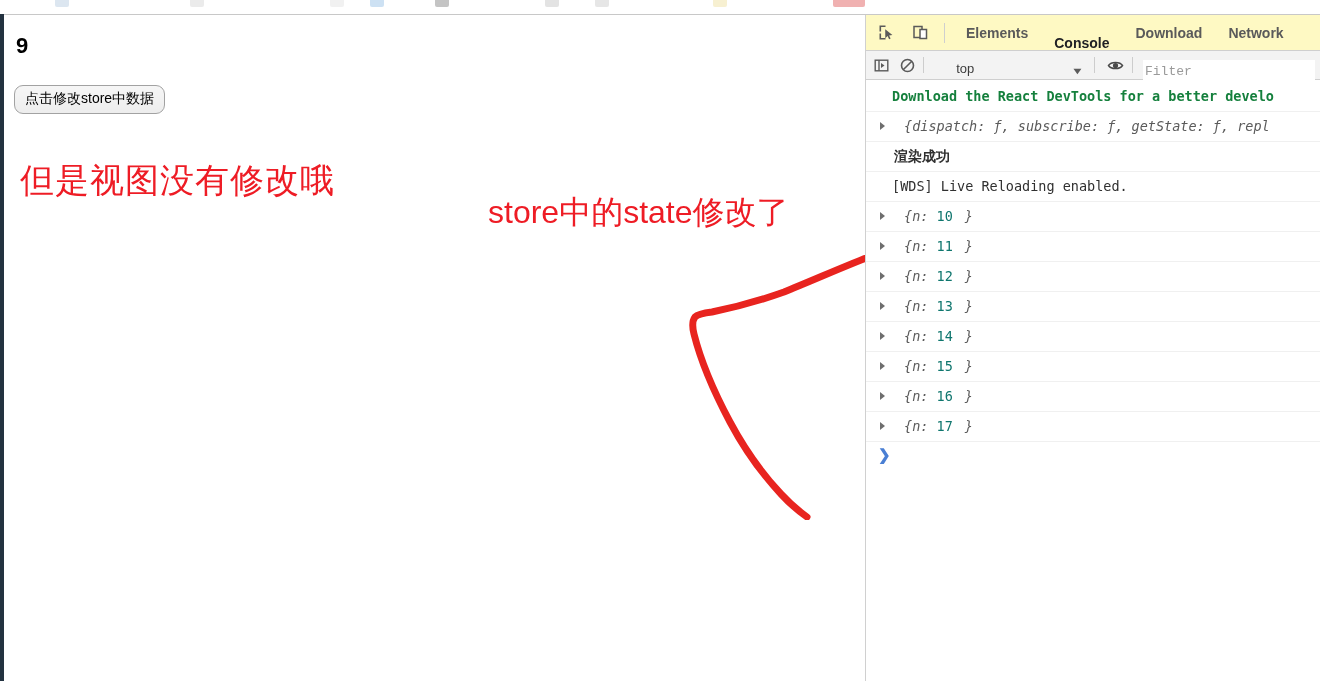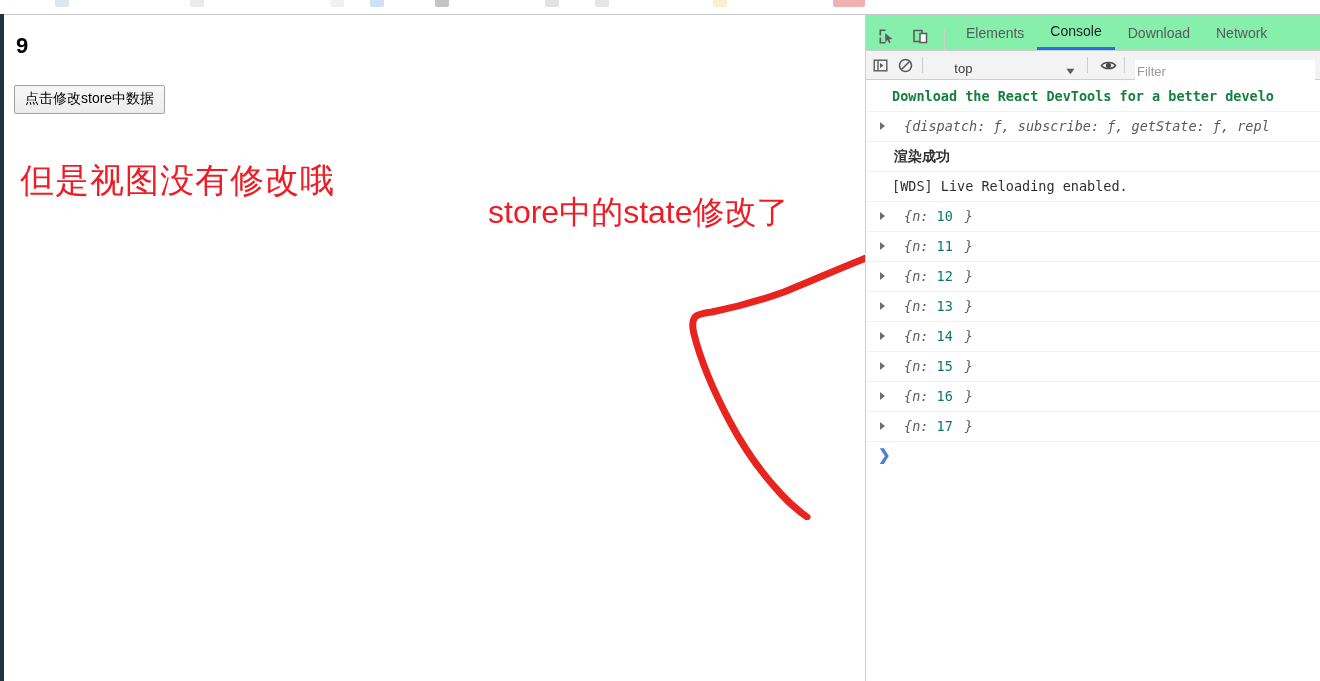"Elements" #devtools-tabbar { align-items: flex-end -> center; background: #86efac -> #fef9c3; font-weight: none -> bold }
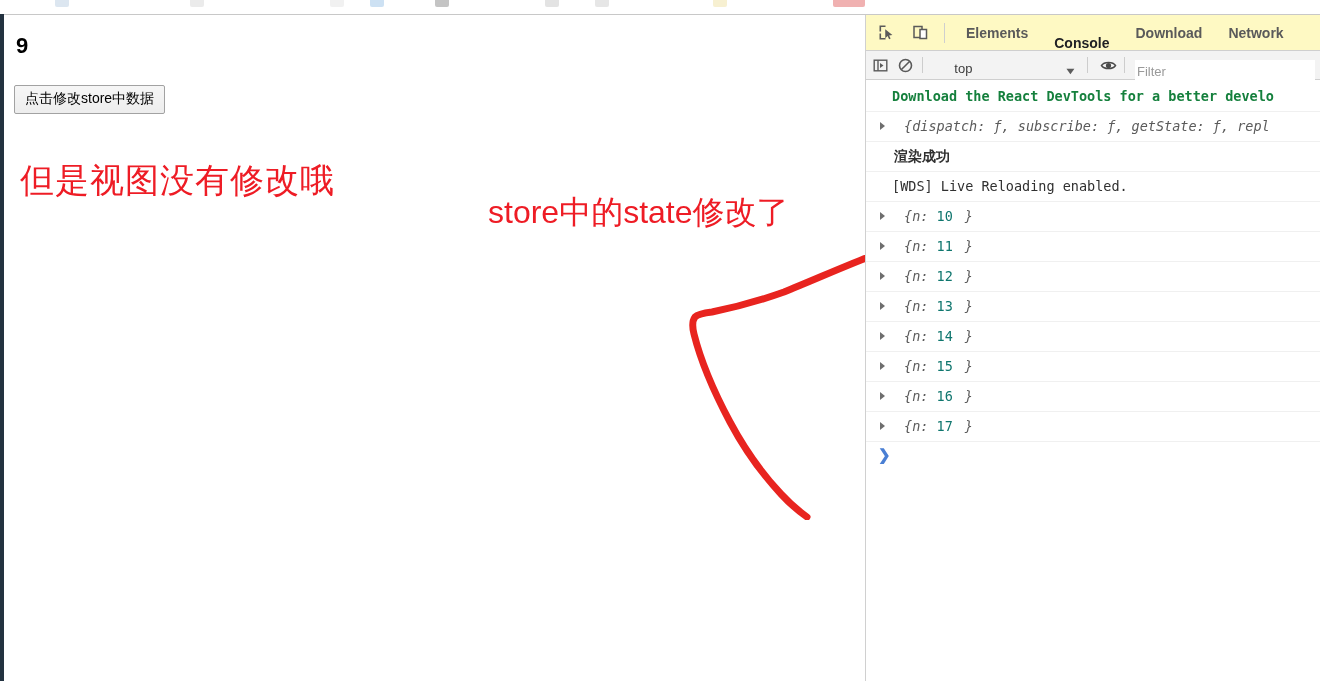"Filter" #console-filter-input { font-family: Liberation Sans, sans-serif -> Liberation Mono, monospace }
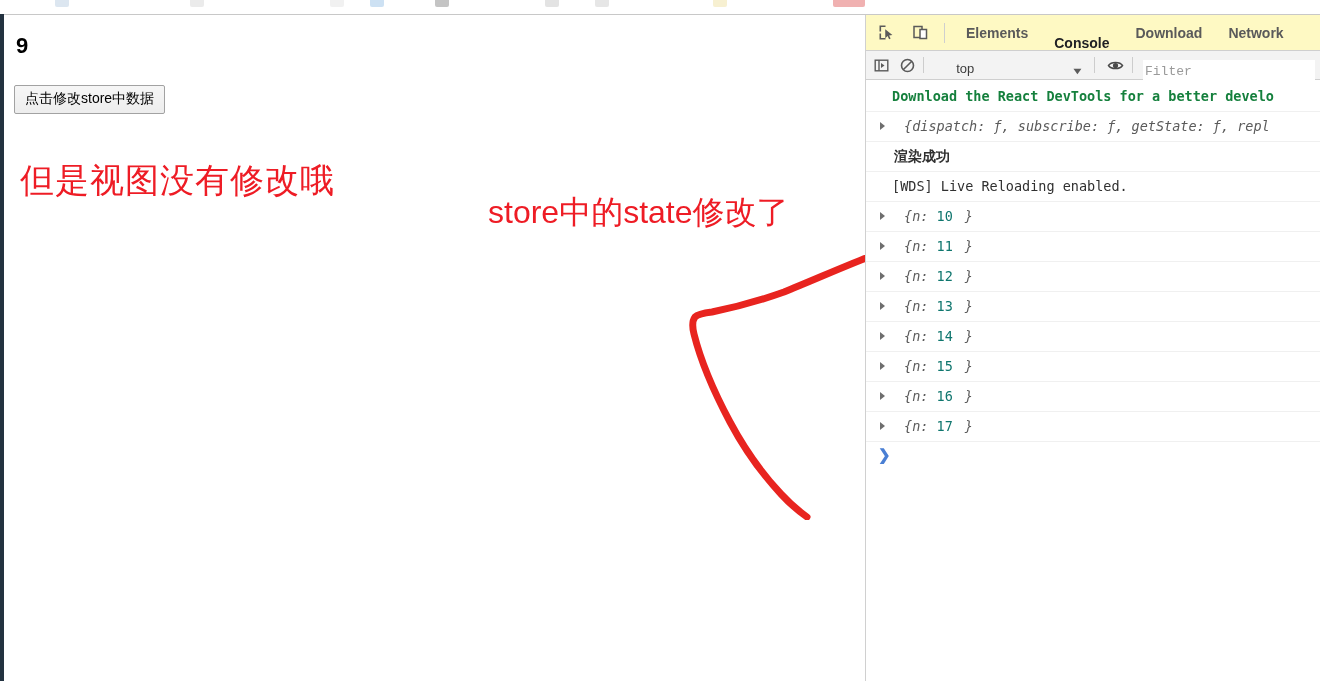"点击修改store中数据" #modify-store-button { border-radius: 2px -> 9px }
